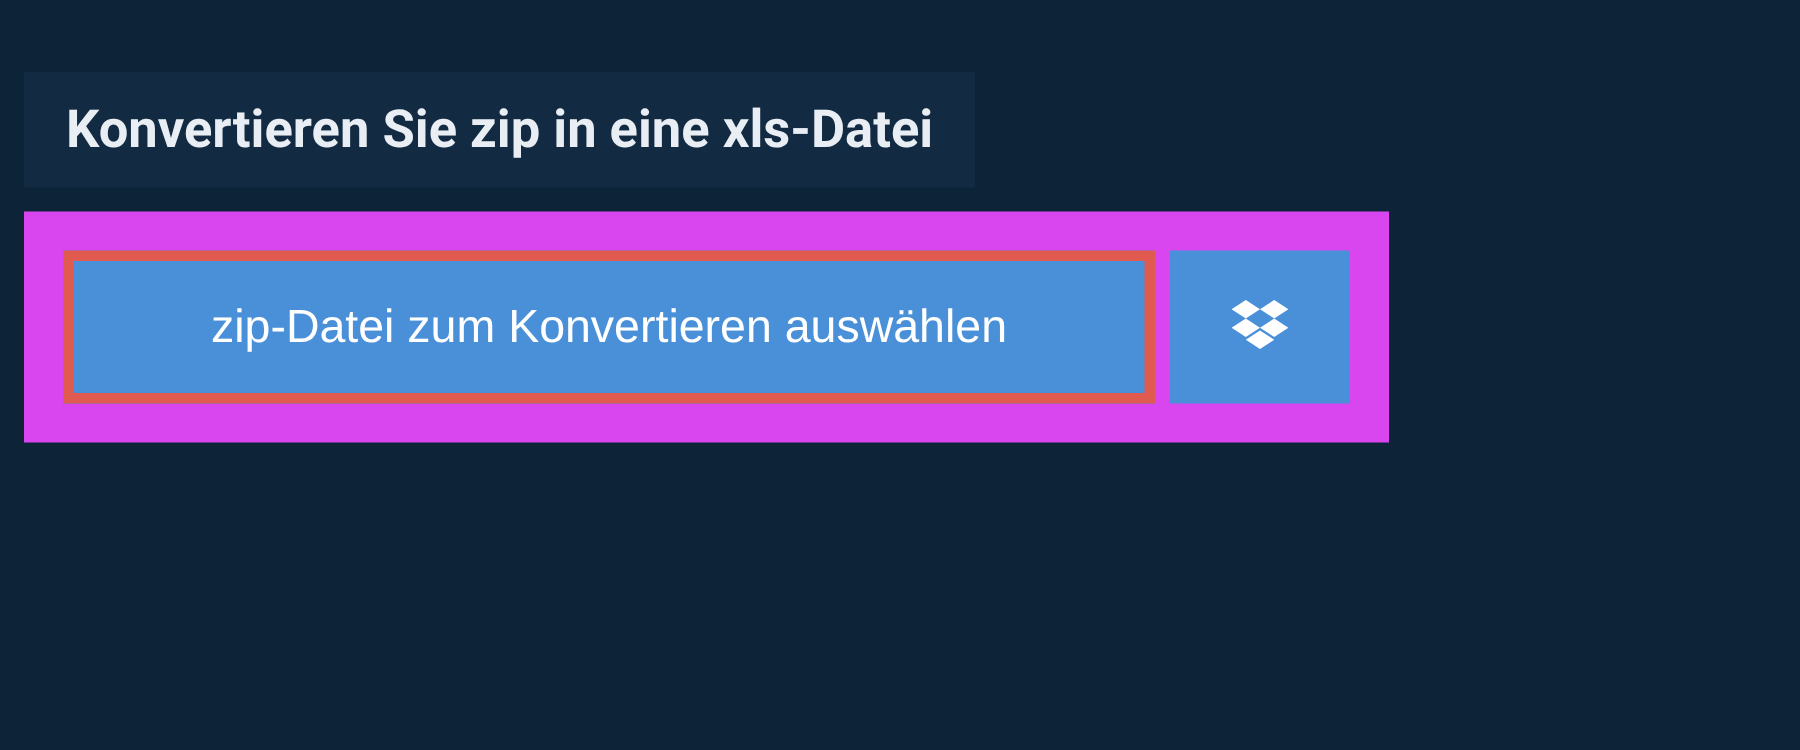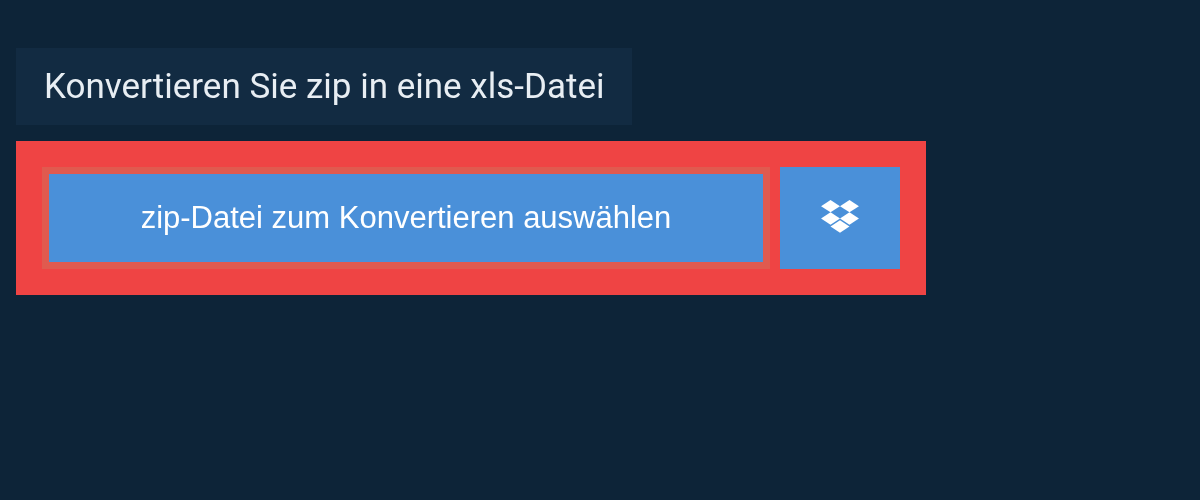"Konvertieren Sie zip in eine" .header-title { font-weight: 400 -> 700 }
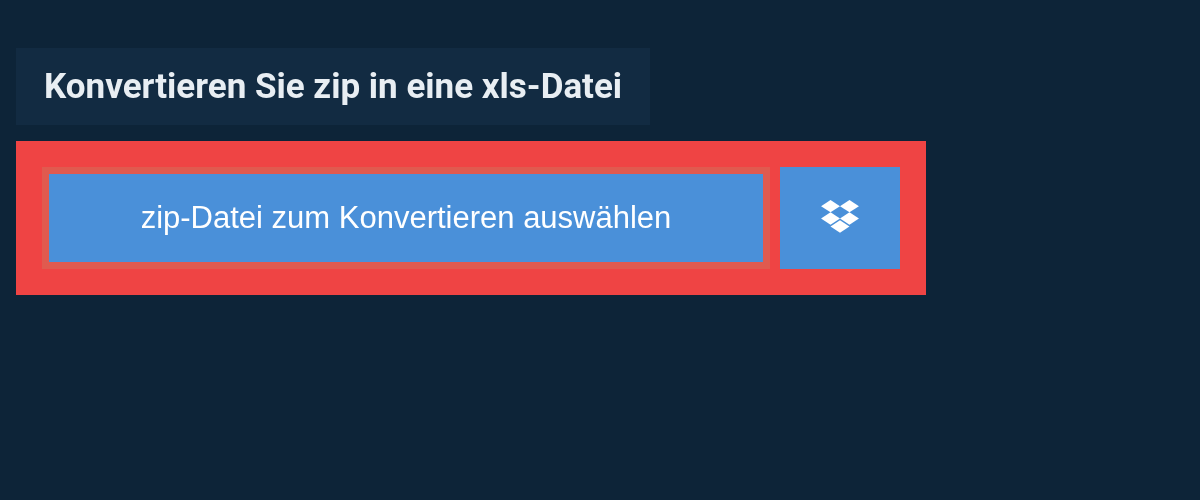"zip-Datei zum Konvertieren auswählen" .upload-section { background-color: #ef4444 -> #d946ef }
